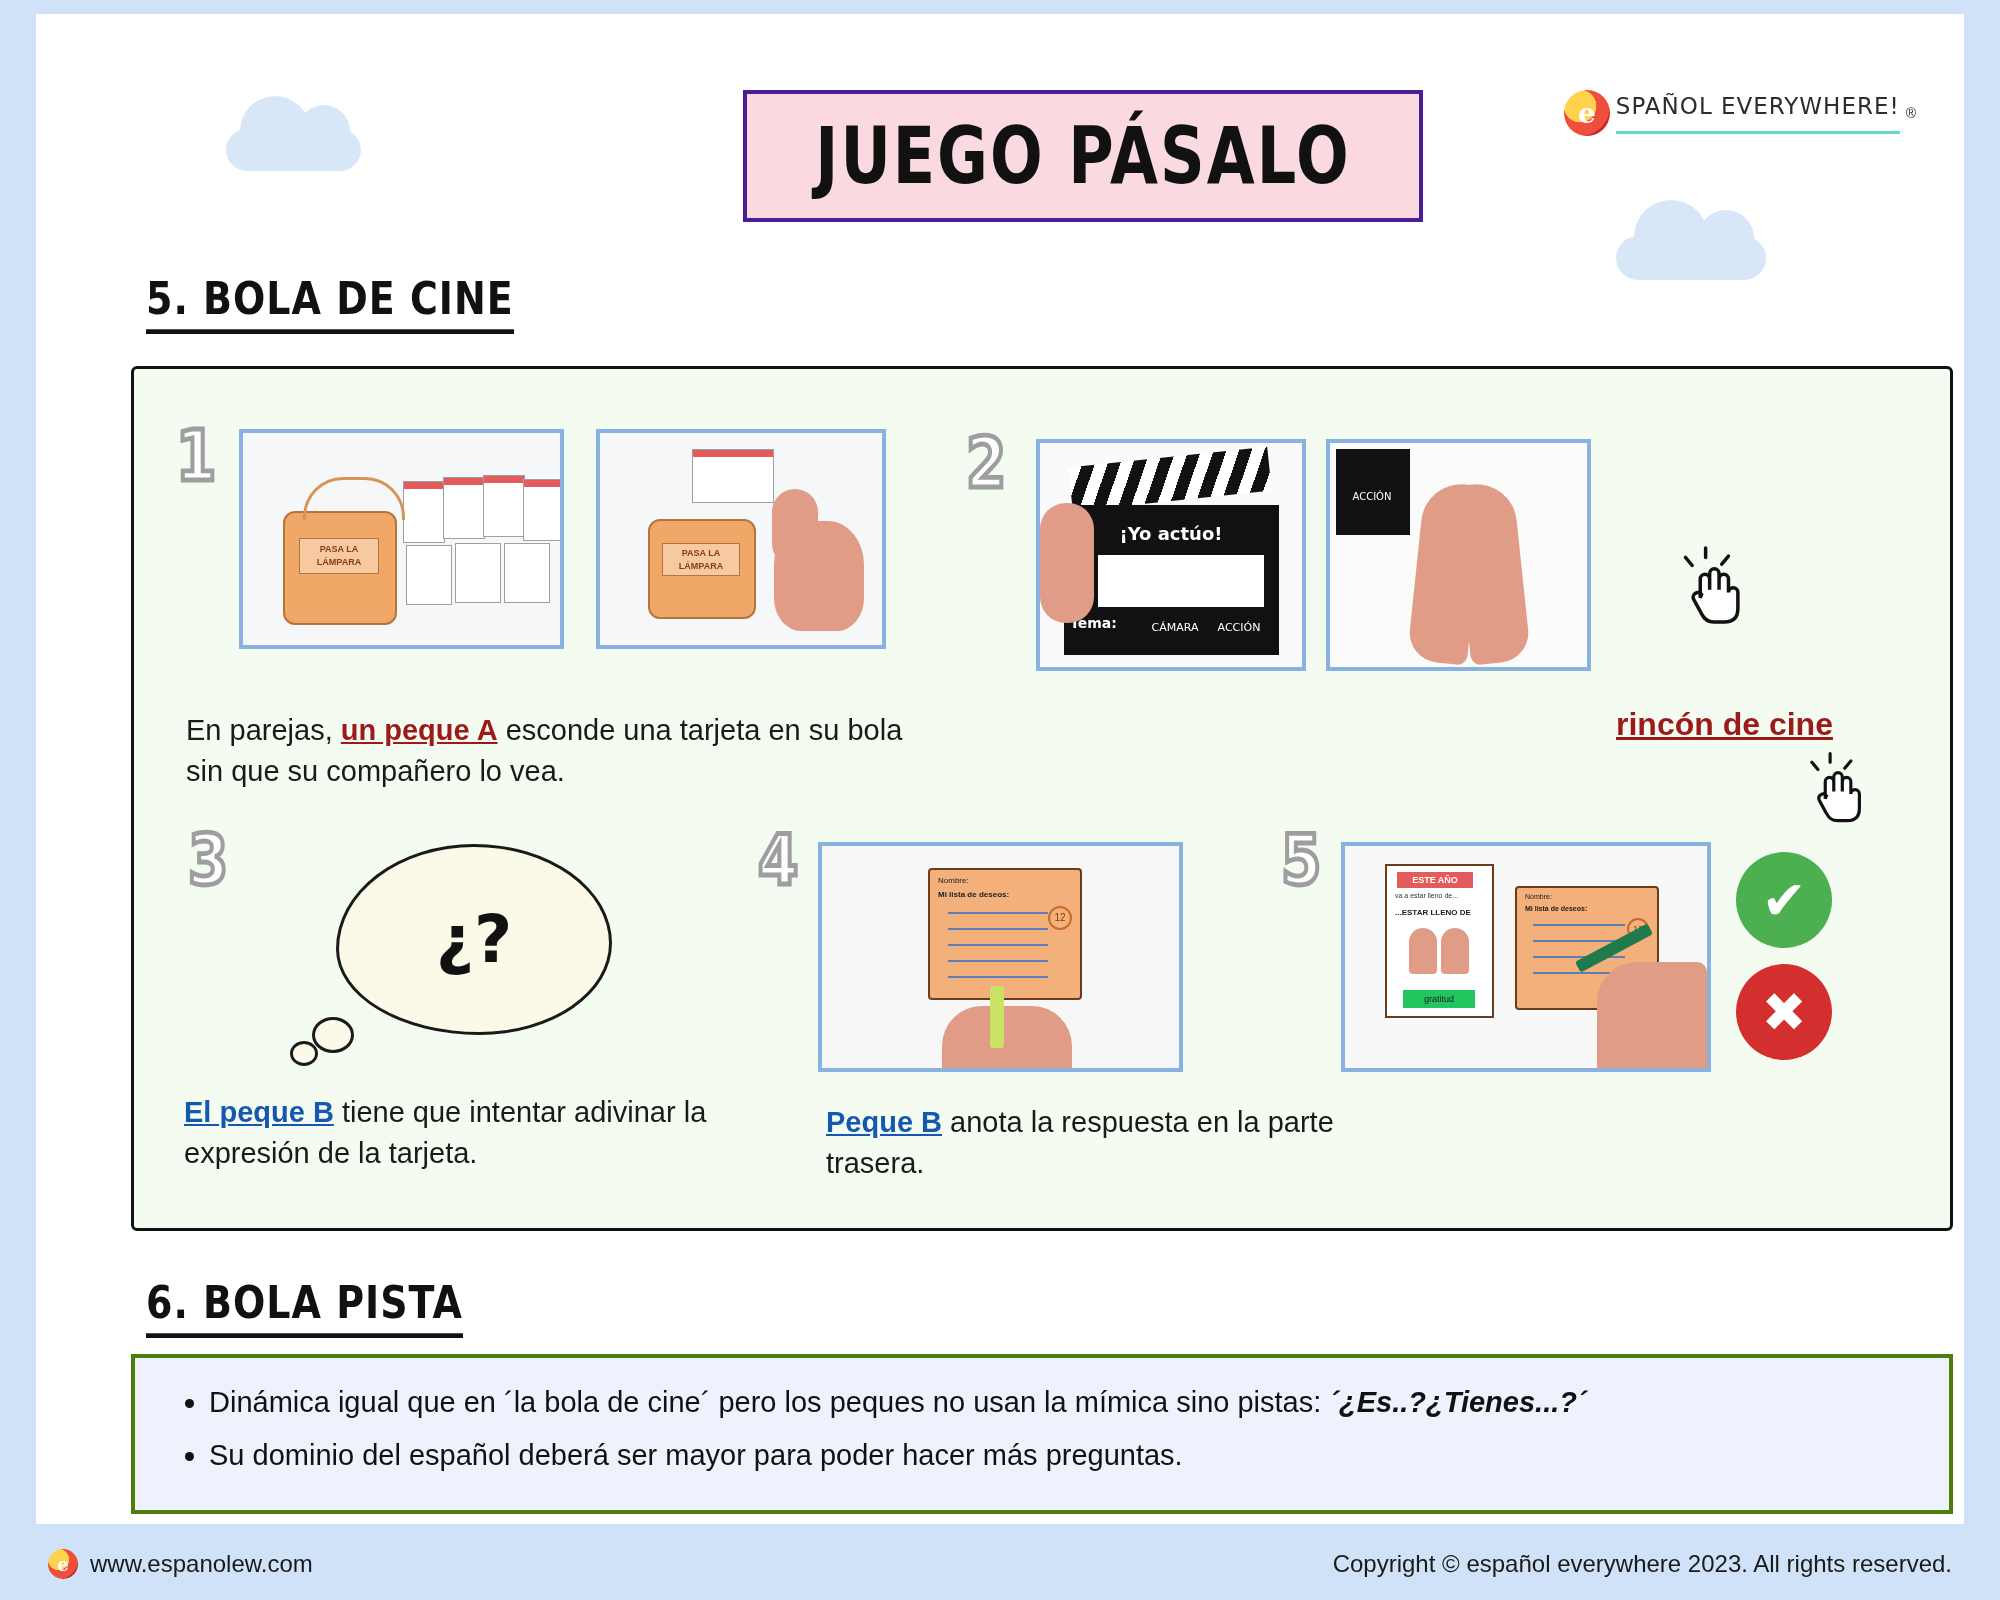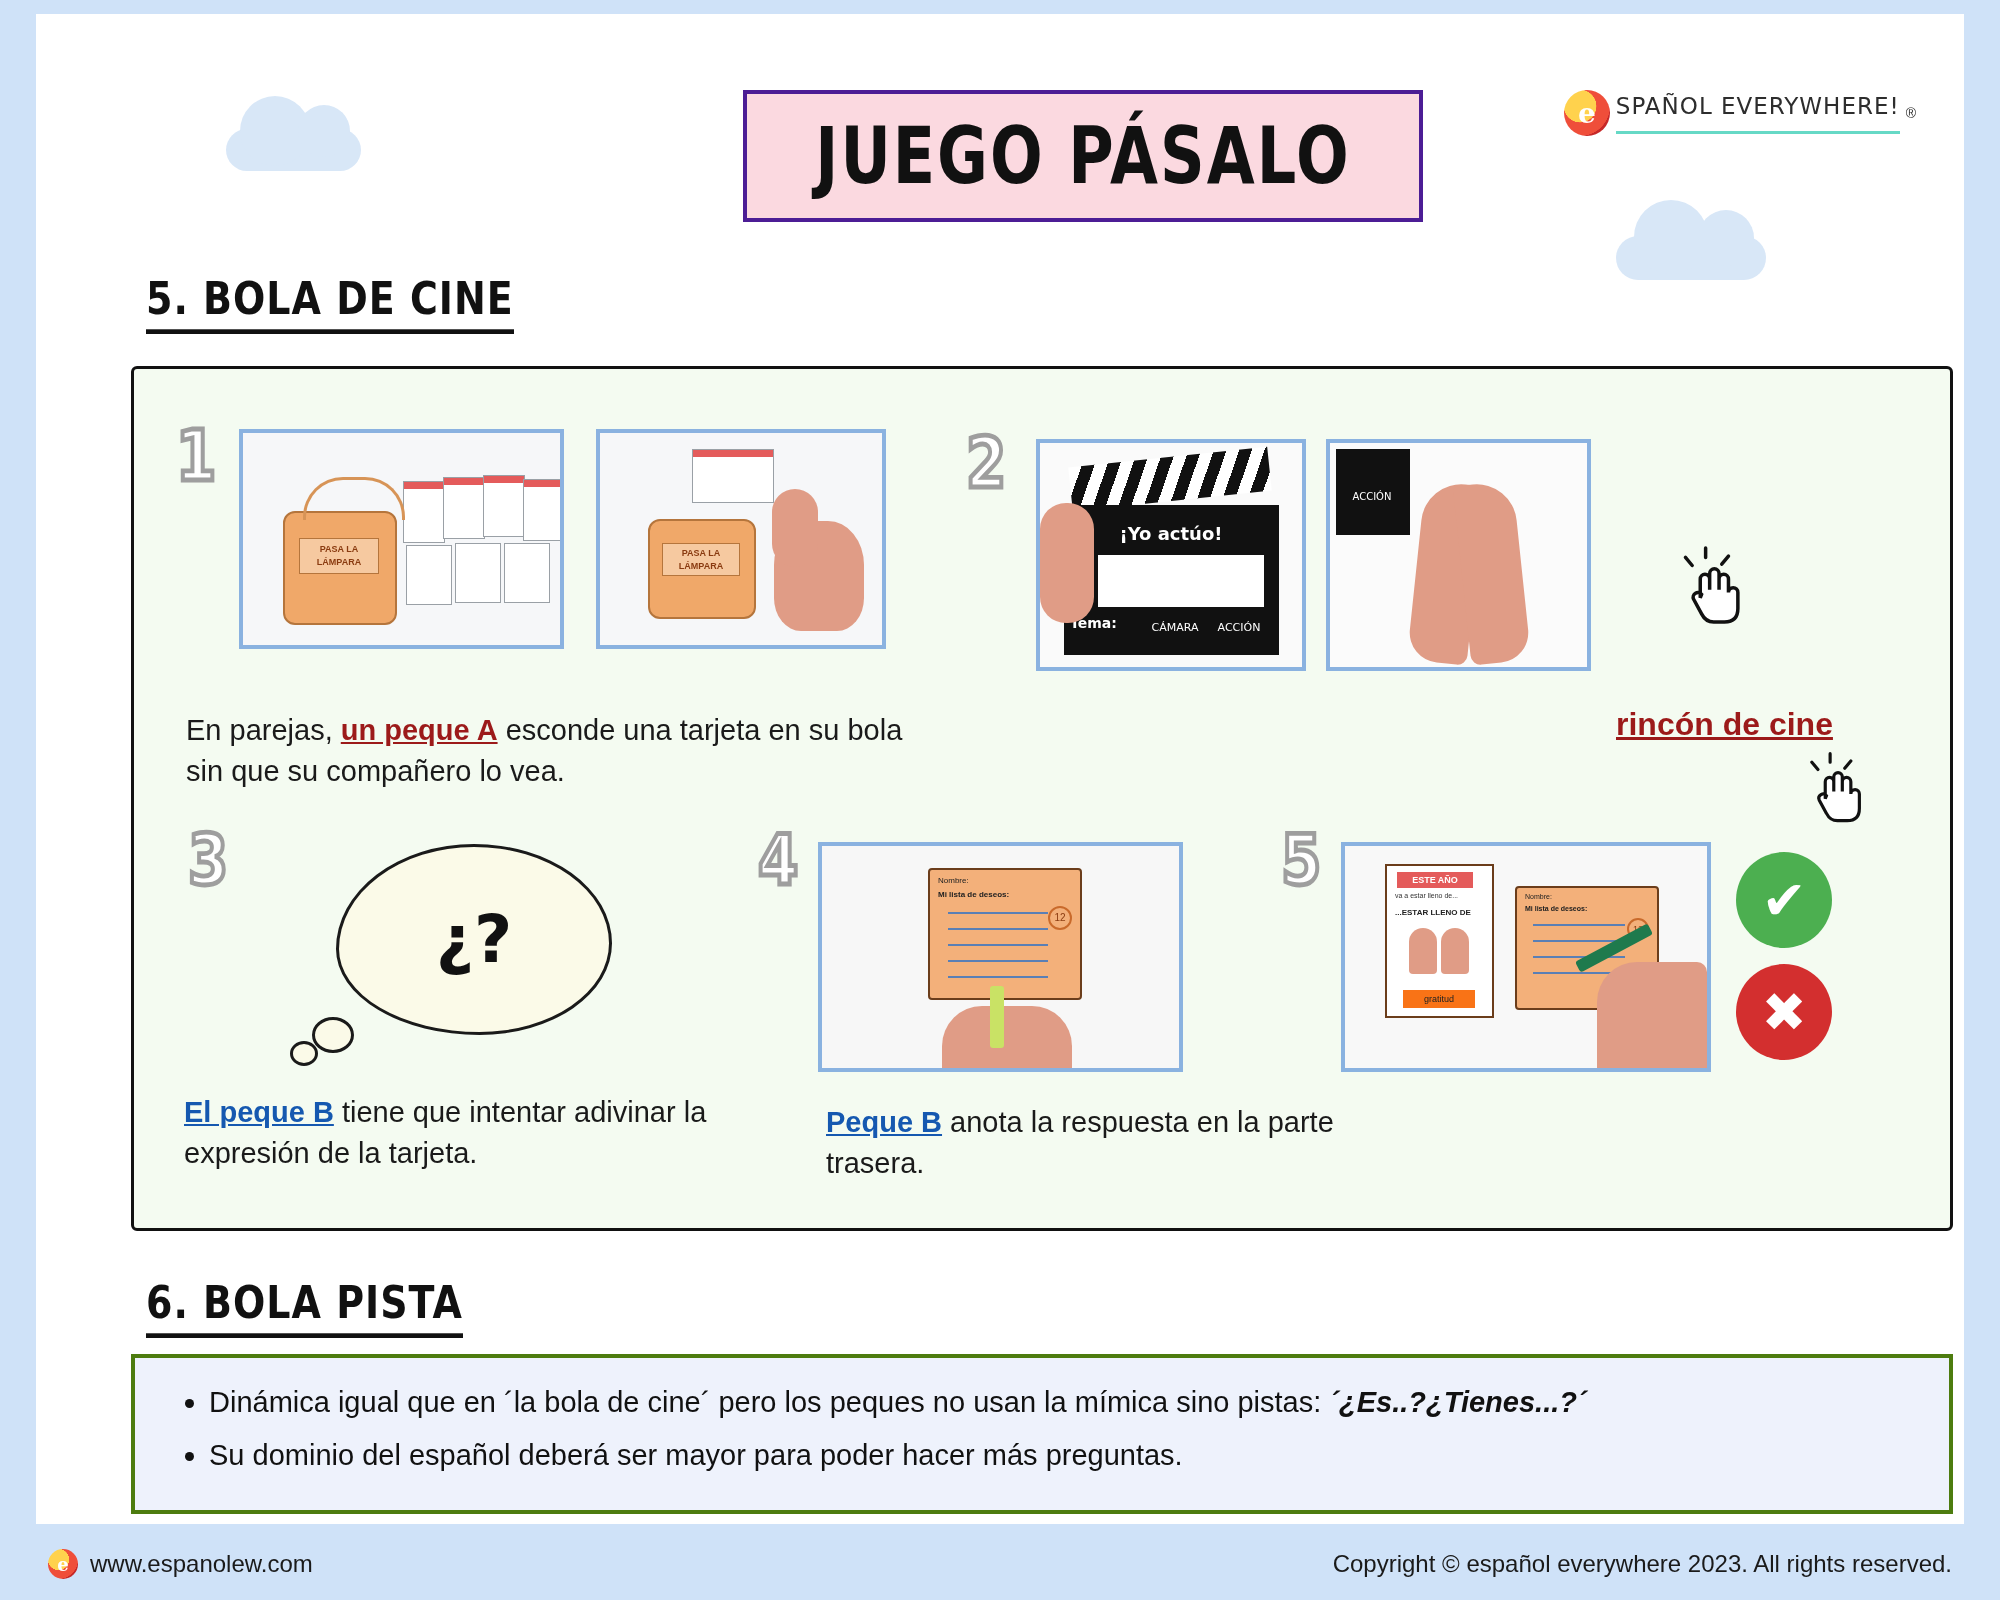"gratitud" div { background: #f97316 -> #22c55e }
